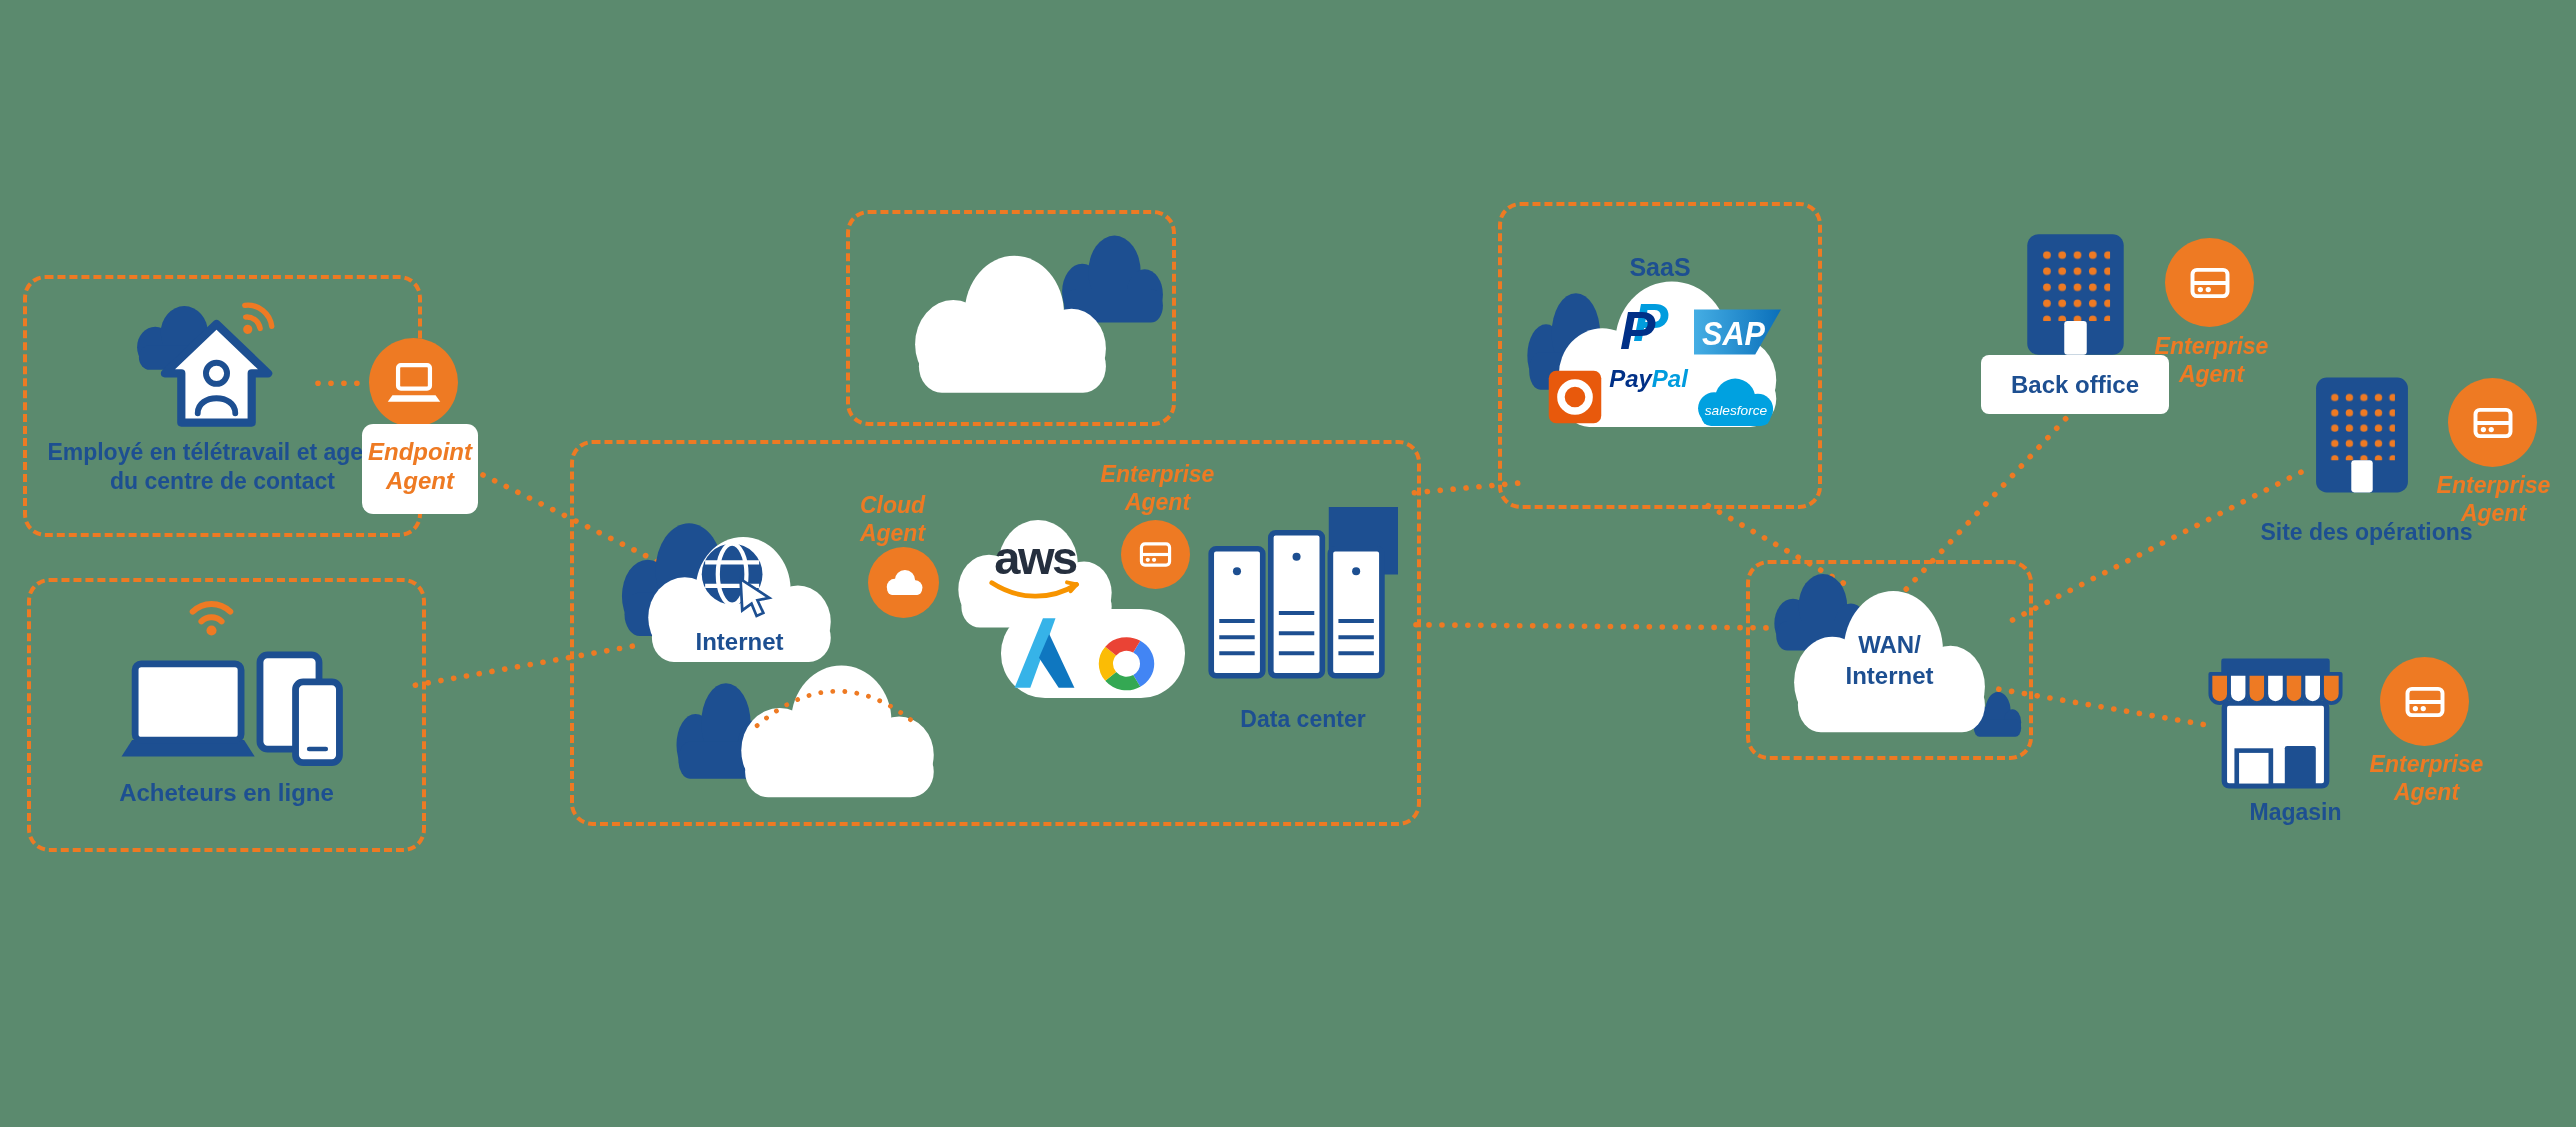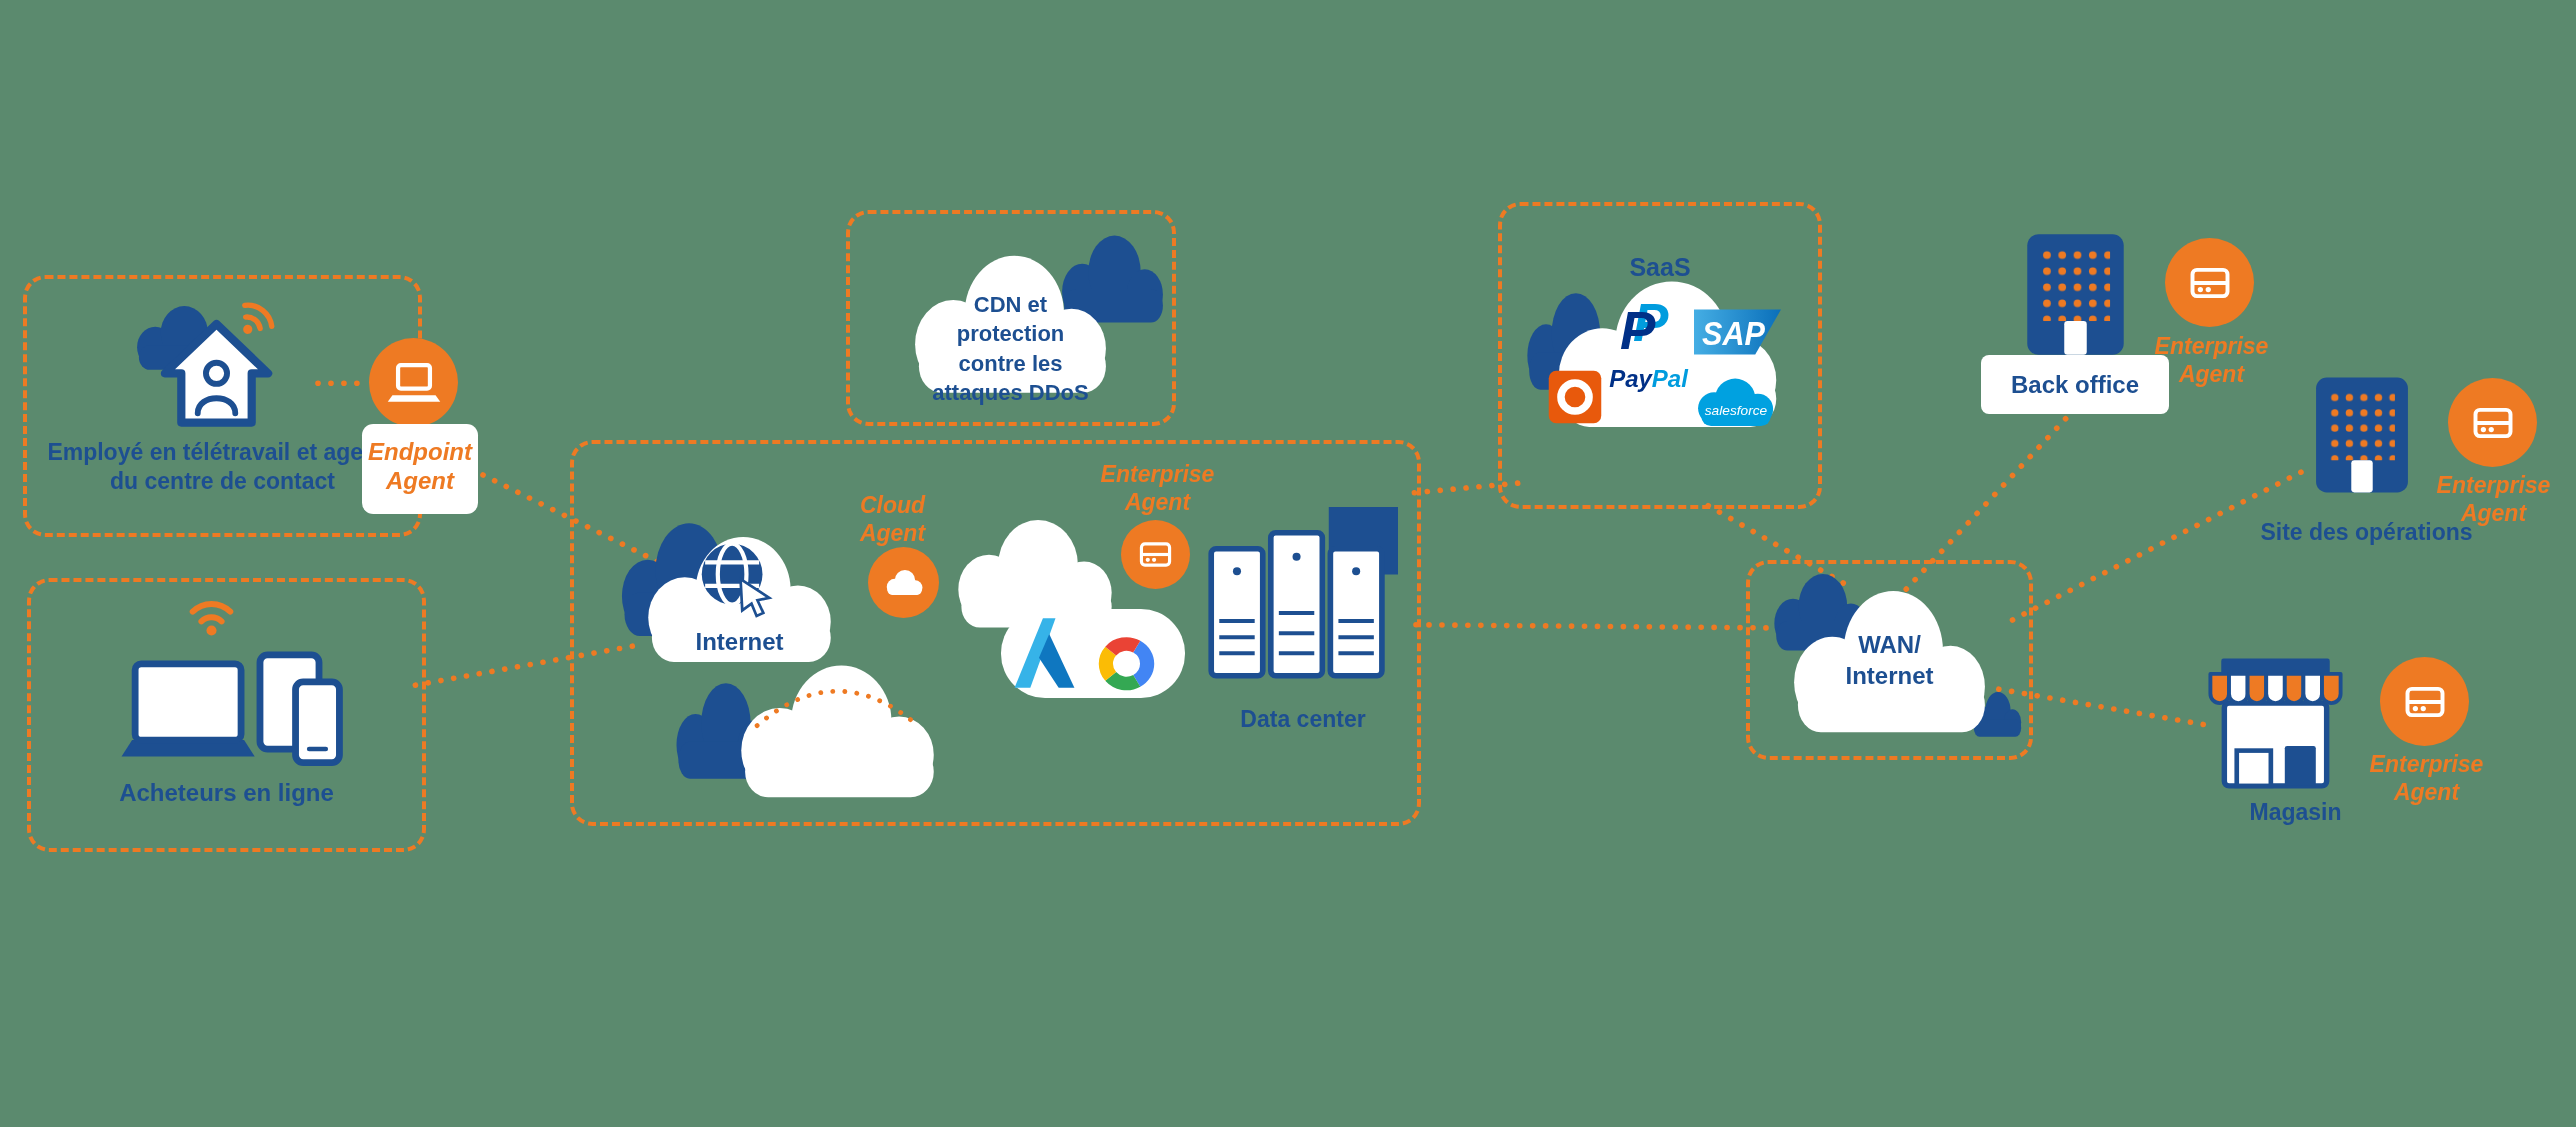"CDN et" div.cloud-label { html: <div> <span>CDN et</span> <span>protection</span> <span>contre les</span> <span>attaques DDoS</span> </div> -> none }
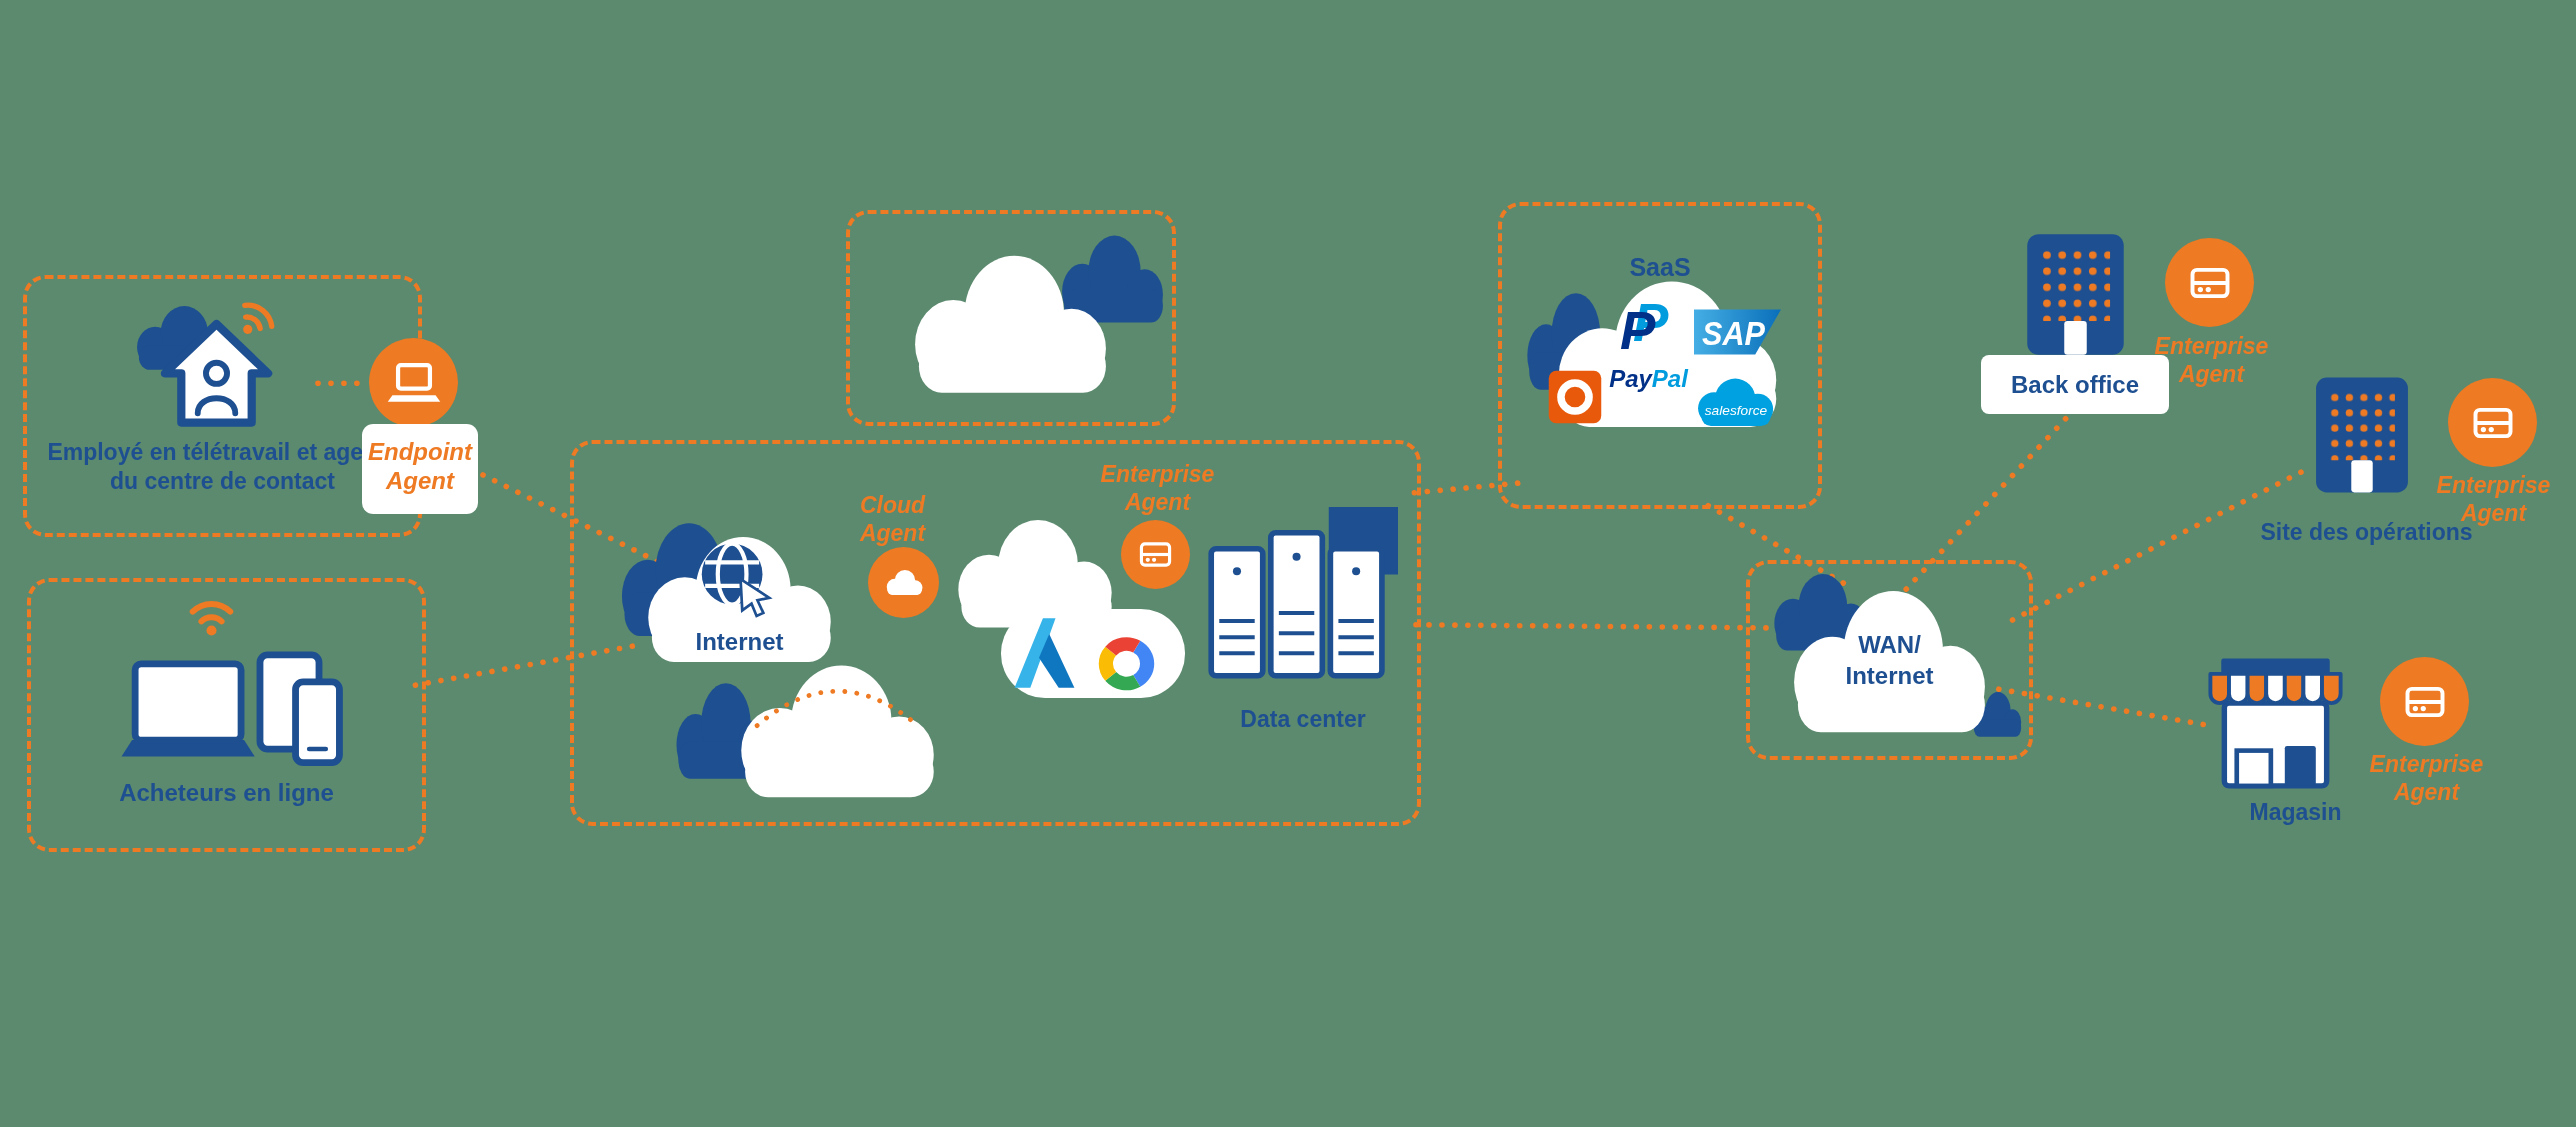"aws" div.abs { html: none -> <div> <span>aws</span> <svg> <path></path> <path></path> </svg> </div> }
